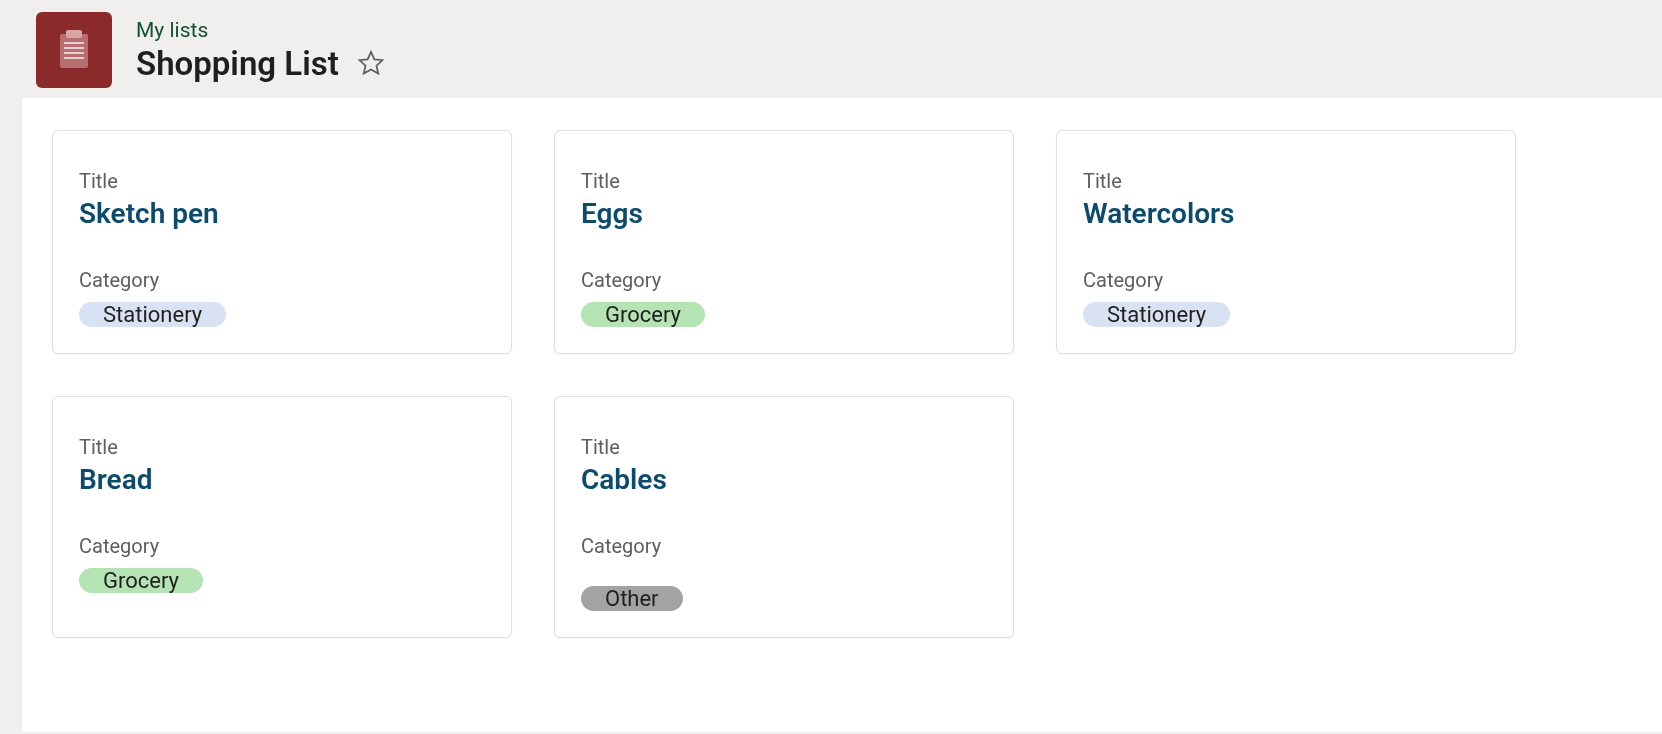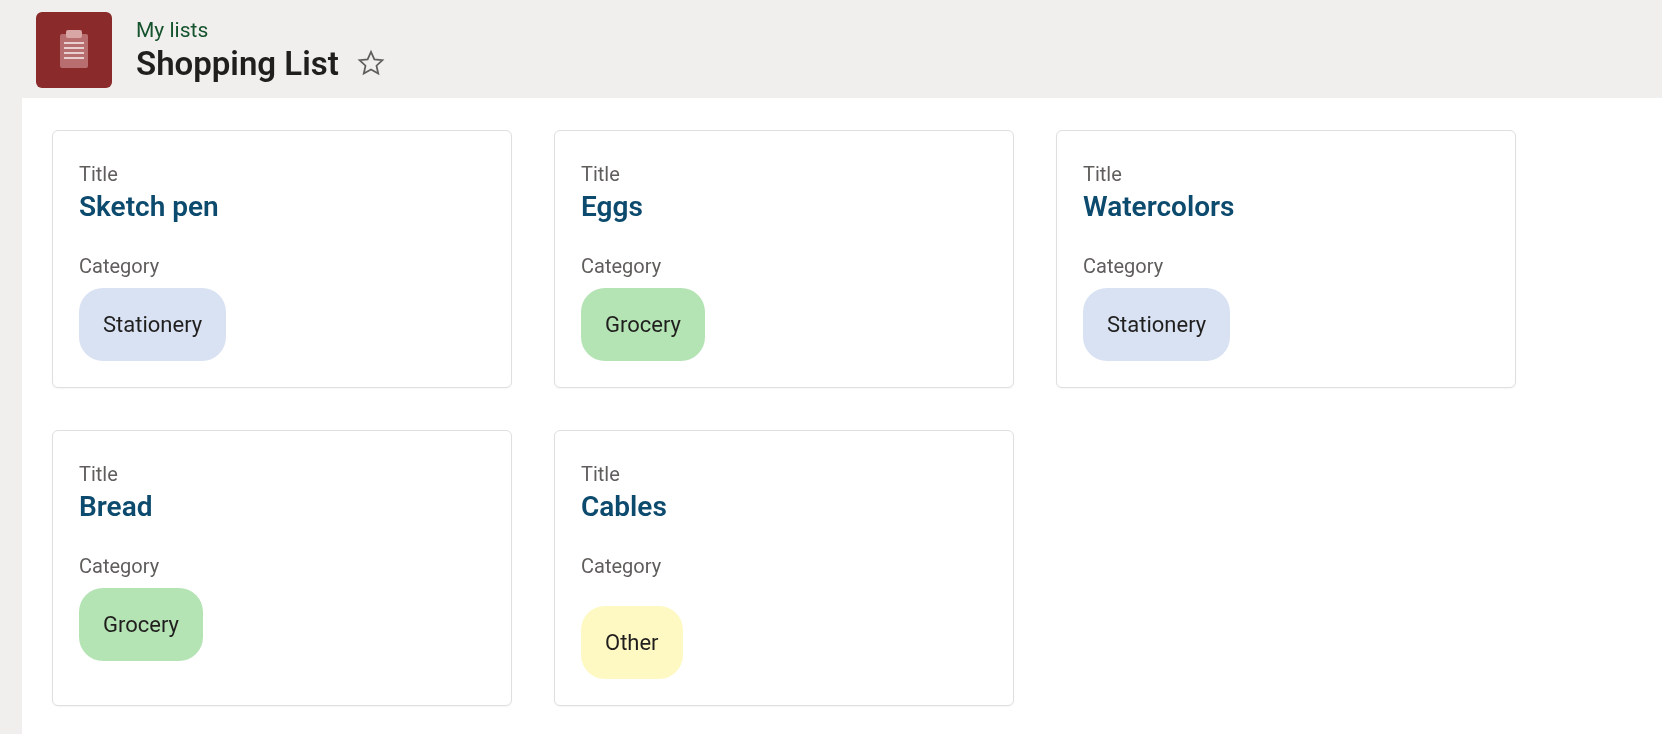"Title" .field-label { margin-top: 11px -> 18px }
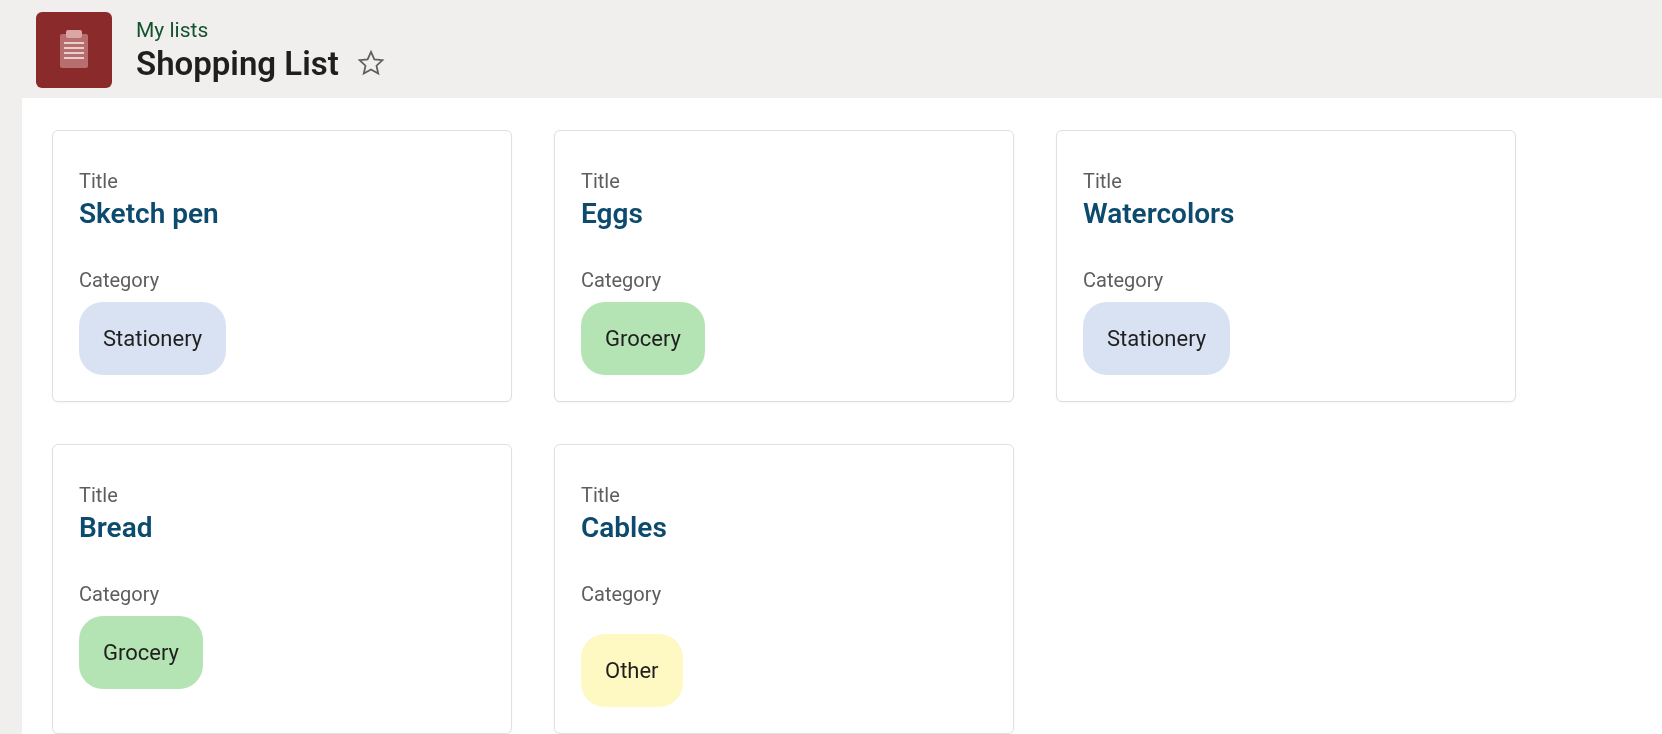"Stationery" .pill { padding: 24px 24px -> 0 24px }
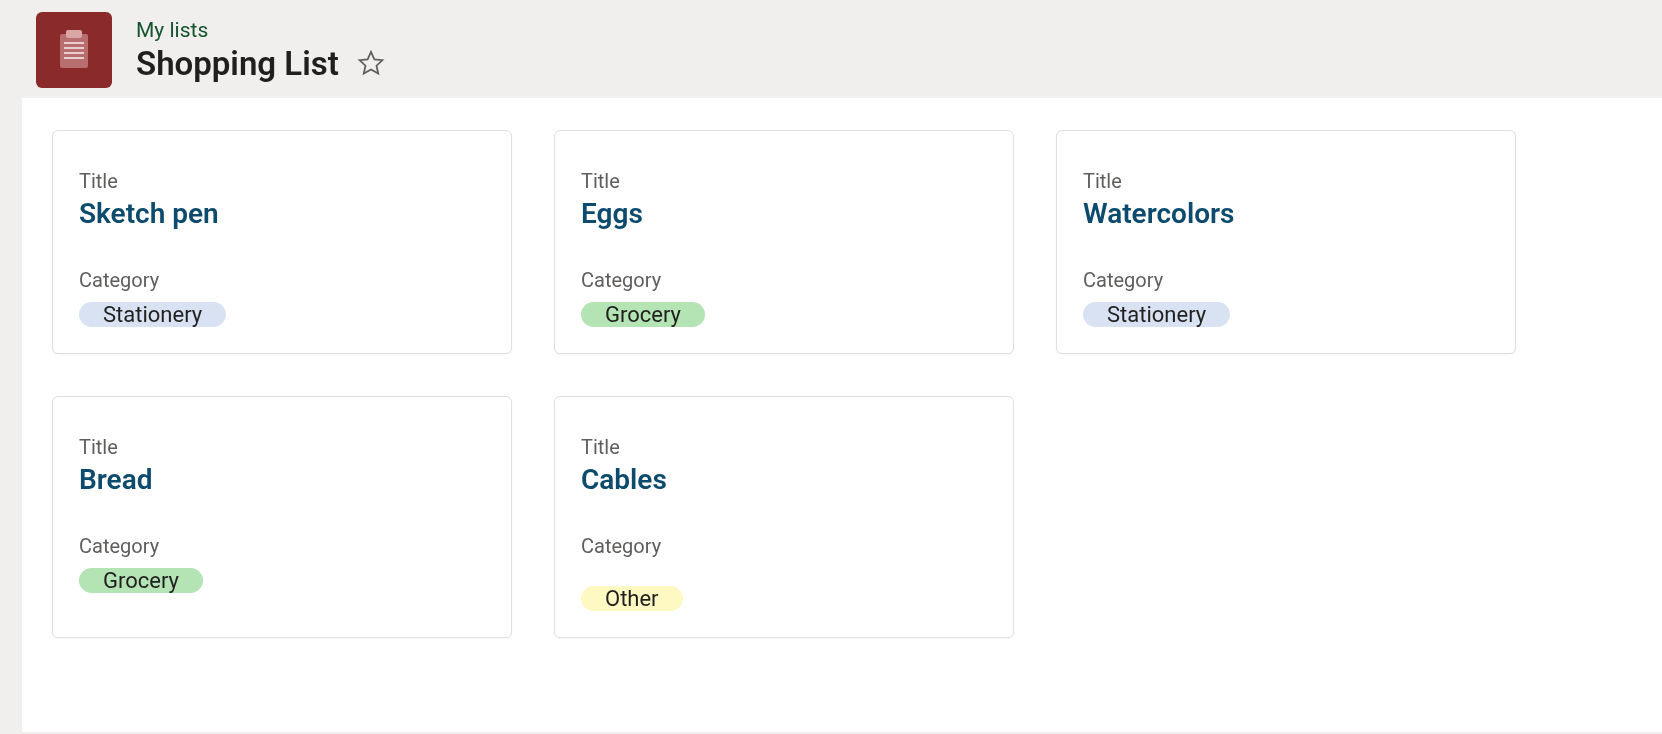"Other" span.pill { background: #fef9c3 -> #a3a3a3 }
